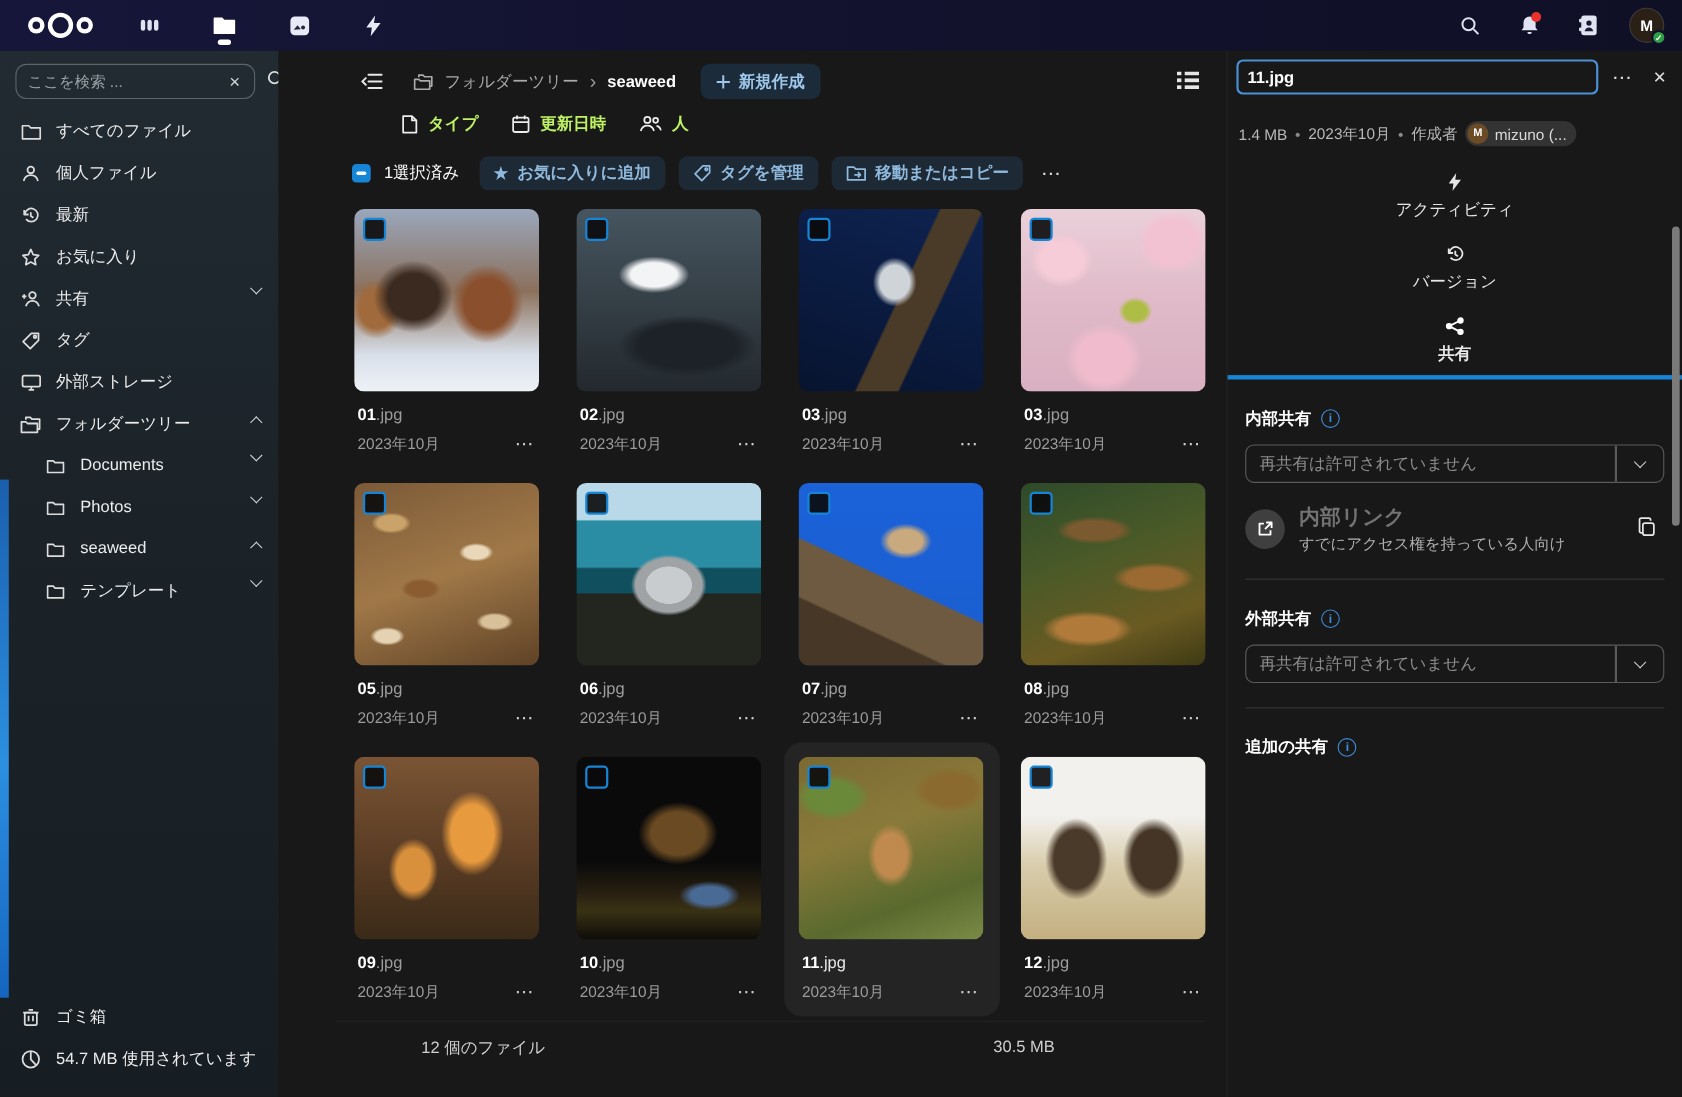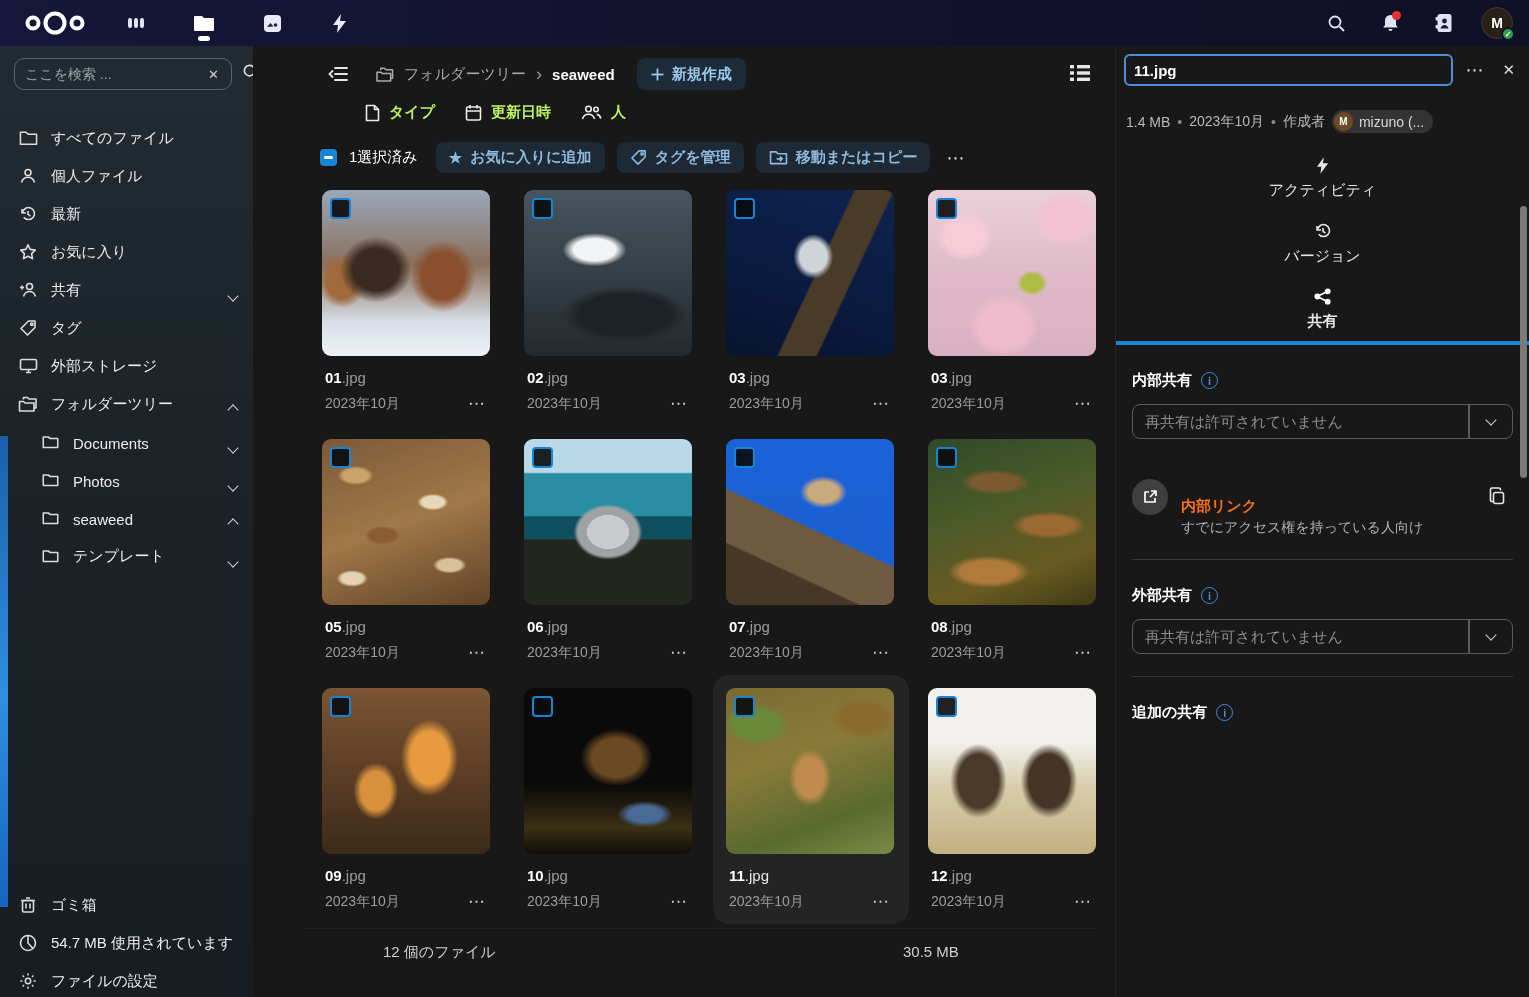"すべてのファイル" .navitem { align-items: flex-end -> flex-start }
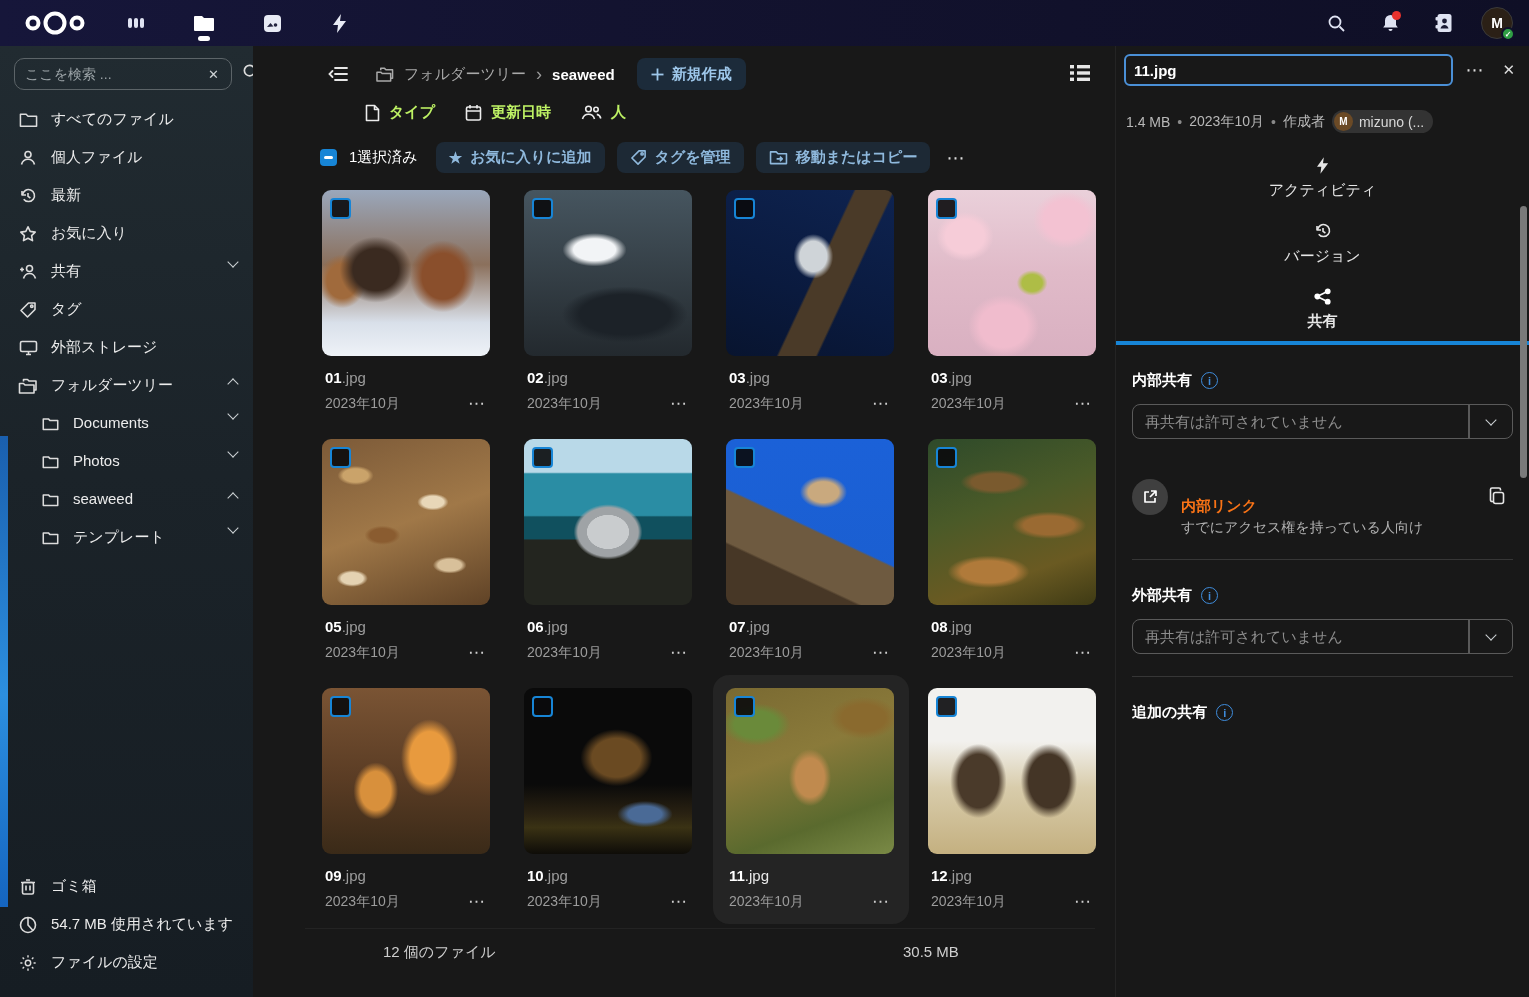"内部リンク" .linktext .t { color: #f97316 -> #737373; font-size: 15px -> 19px; margin-top: 40px -> none }
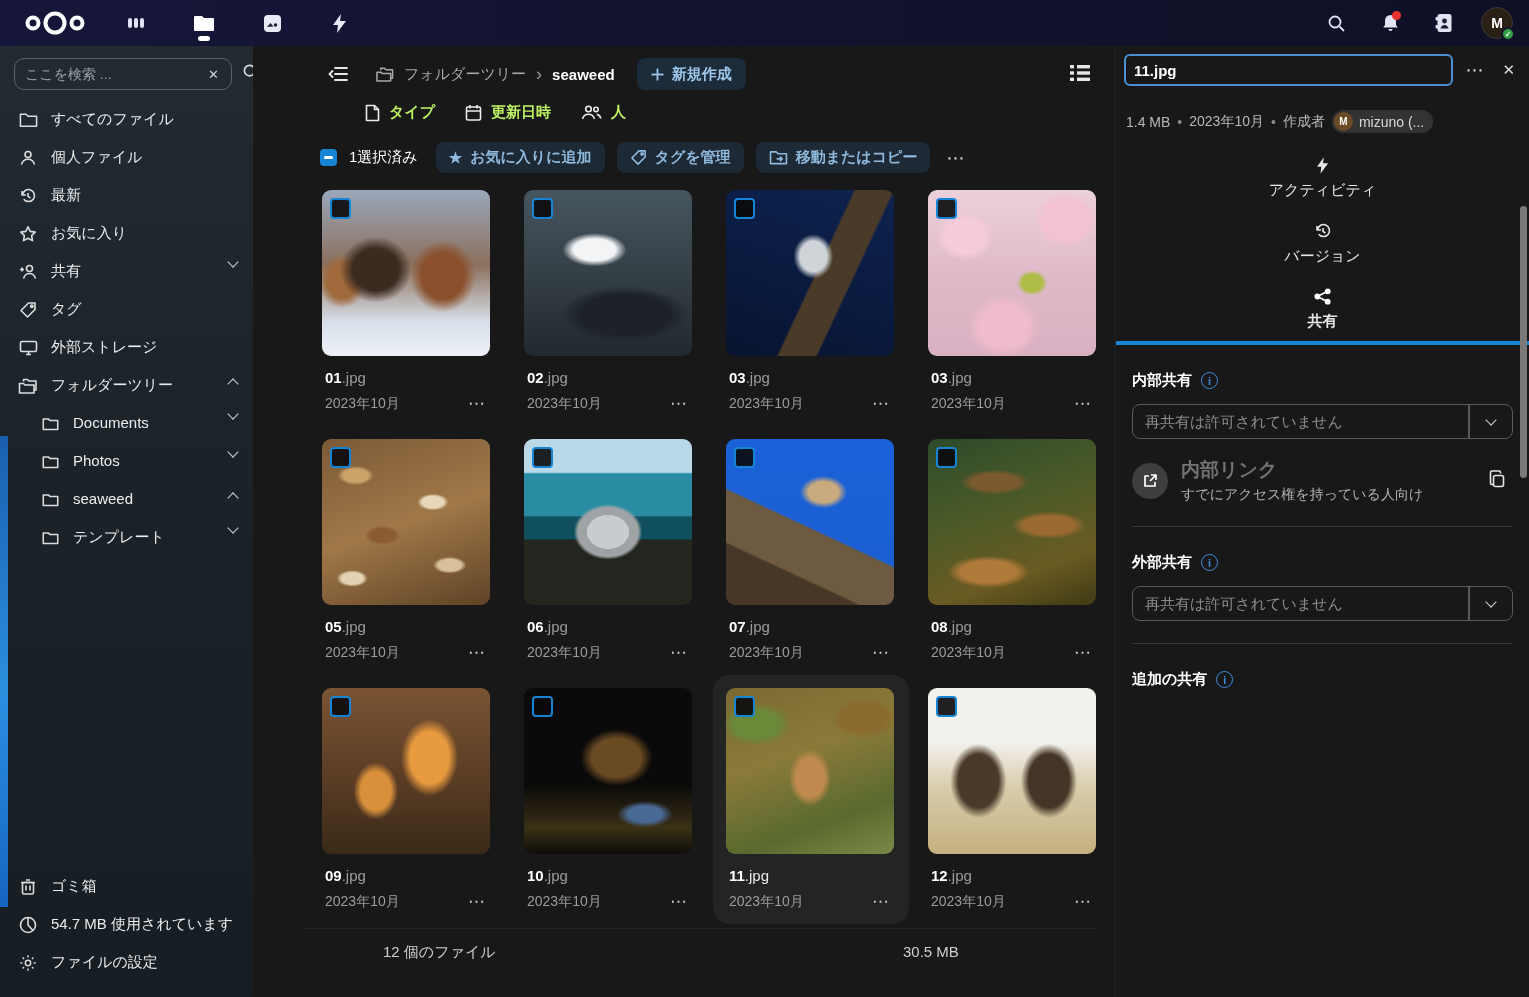"ファイルの設定" div.navitem { html: <div> <span> <svg> <circle></circle> <path></path> </svg> </span> <span>ファイルの設定</span> </div> -> none }
